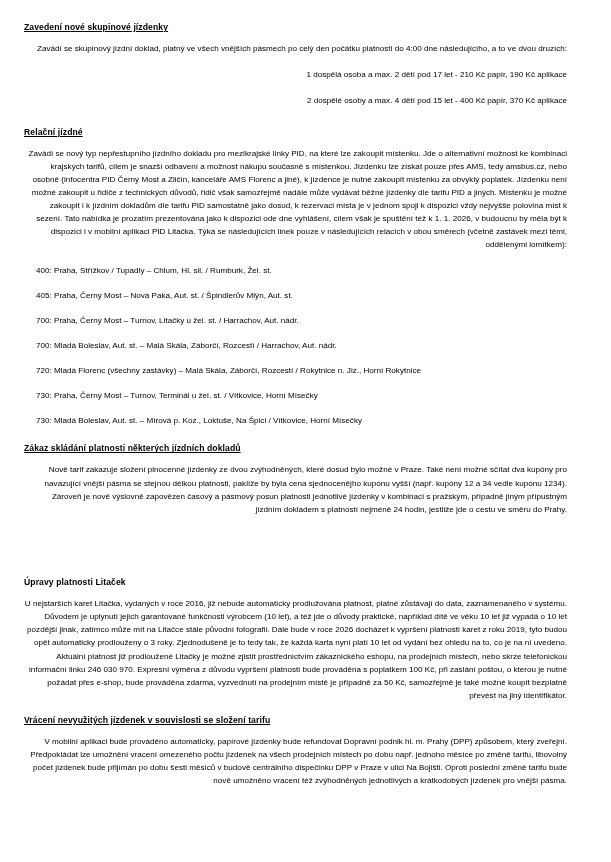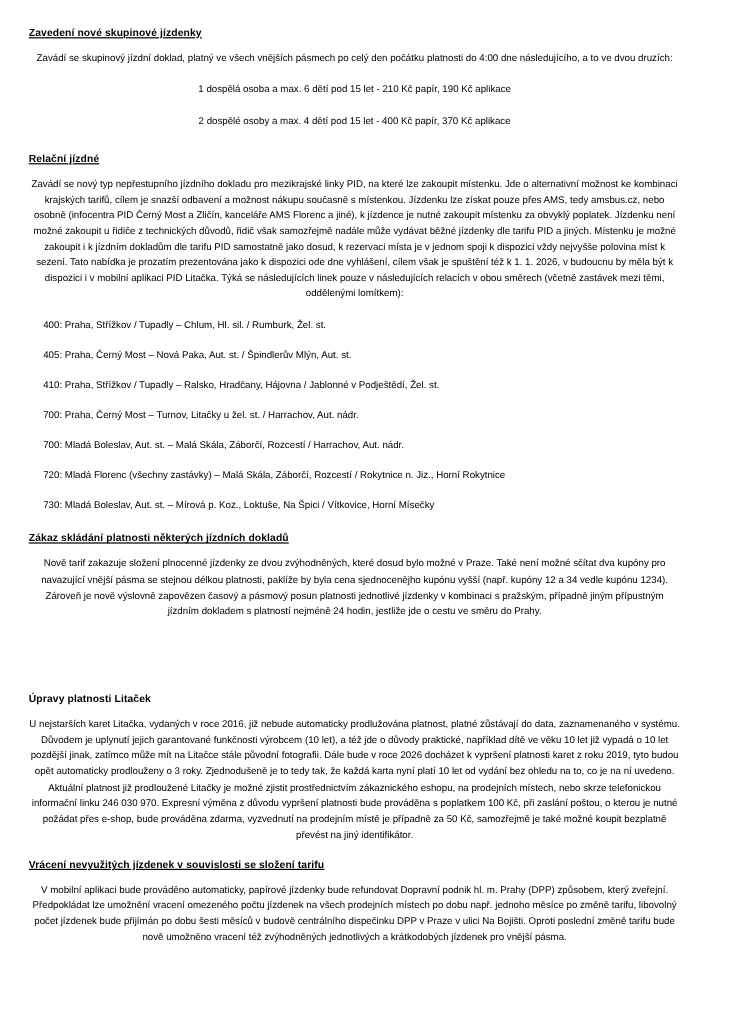"Zavádí se skupinový jízdní doklad," p.para { text-align: center -> right }
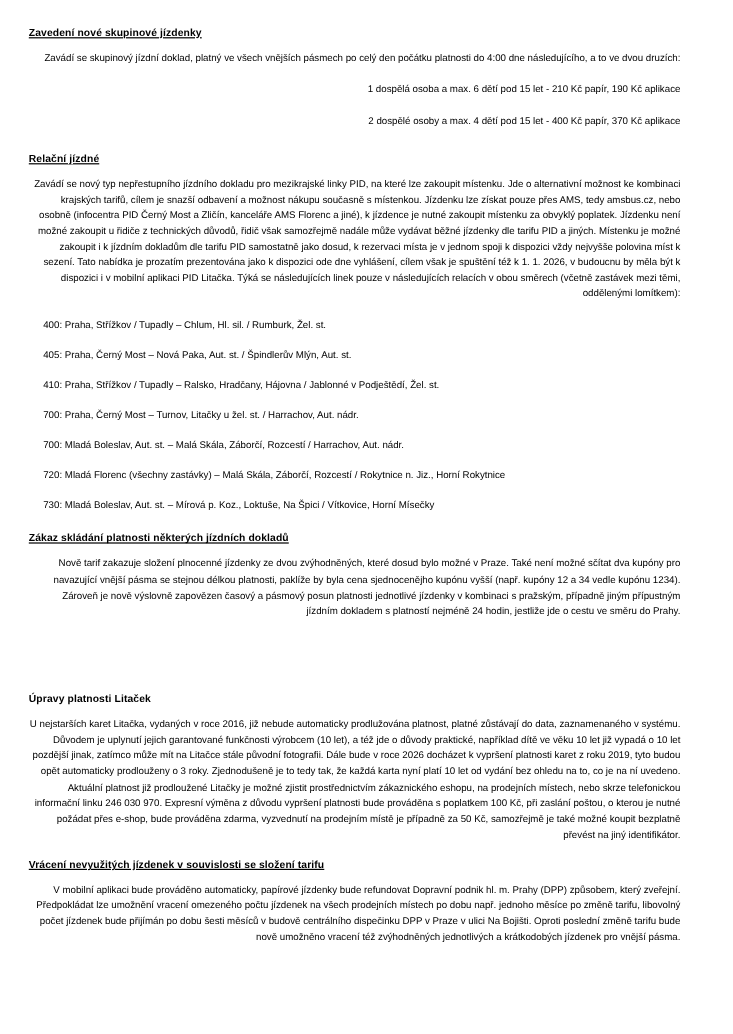"1 dospělá osoba a max." p.para { text: 6 dětí pod 15 -> 2 dětí pod 17 }
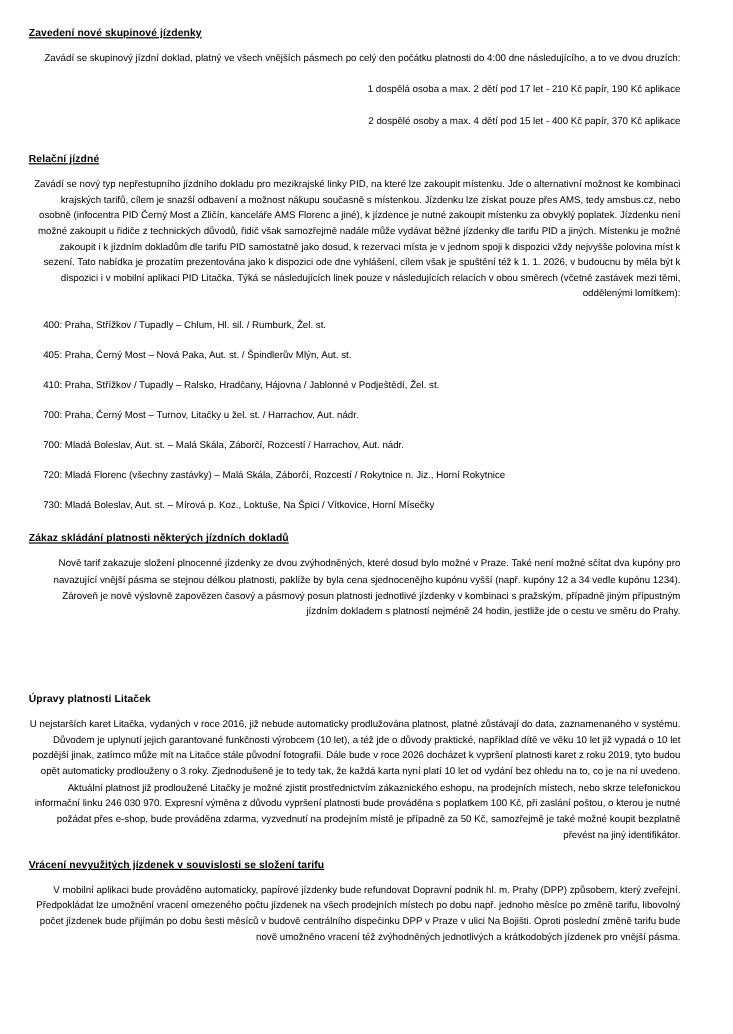"410: Praha, Střížkov / Tupadly" p.line { html: <p>410: Praha, Střížkov / Tupadly – Ralsko, Hradčany, Hájovna / Jablonné v Podještědí, Žel. st.</p> -> none }
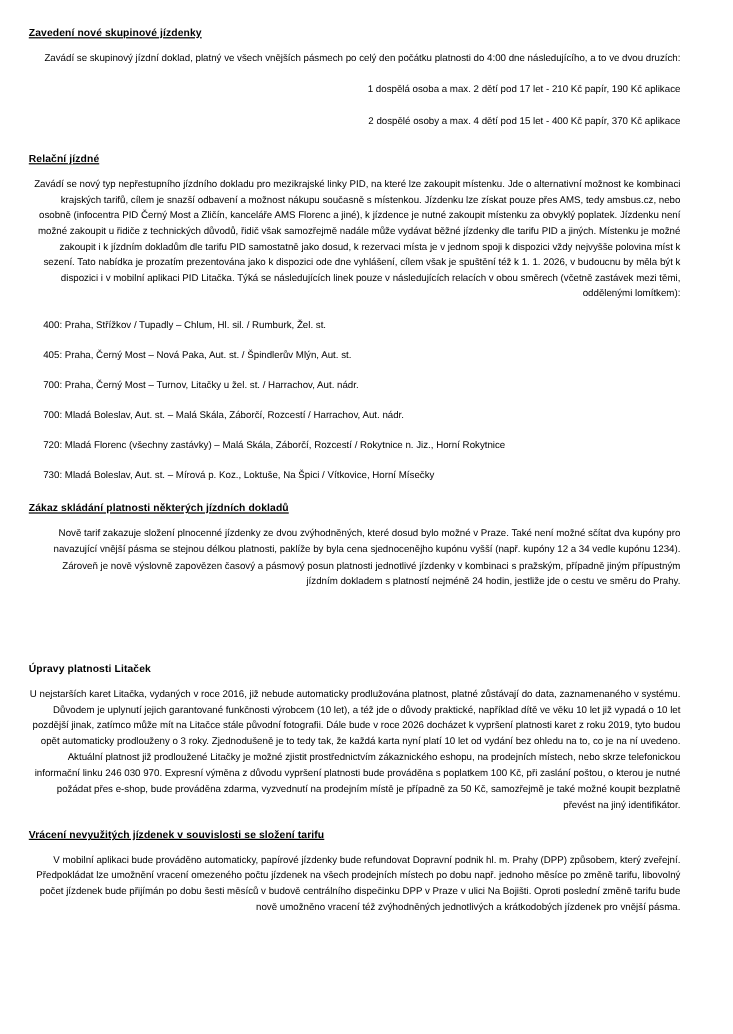"730: Praha, Černý Most –" p.line { html: none -> <p>730: Praha, Černý Most – Turnov, Terminál u žel. st. / Vítkovice, Horní Mísečky</p> }
